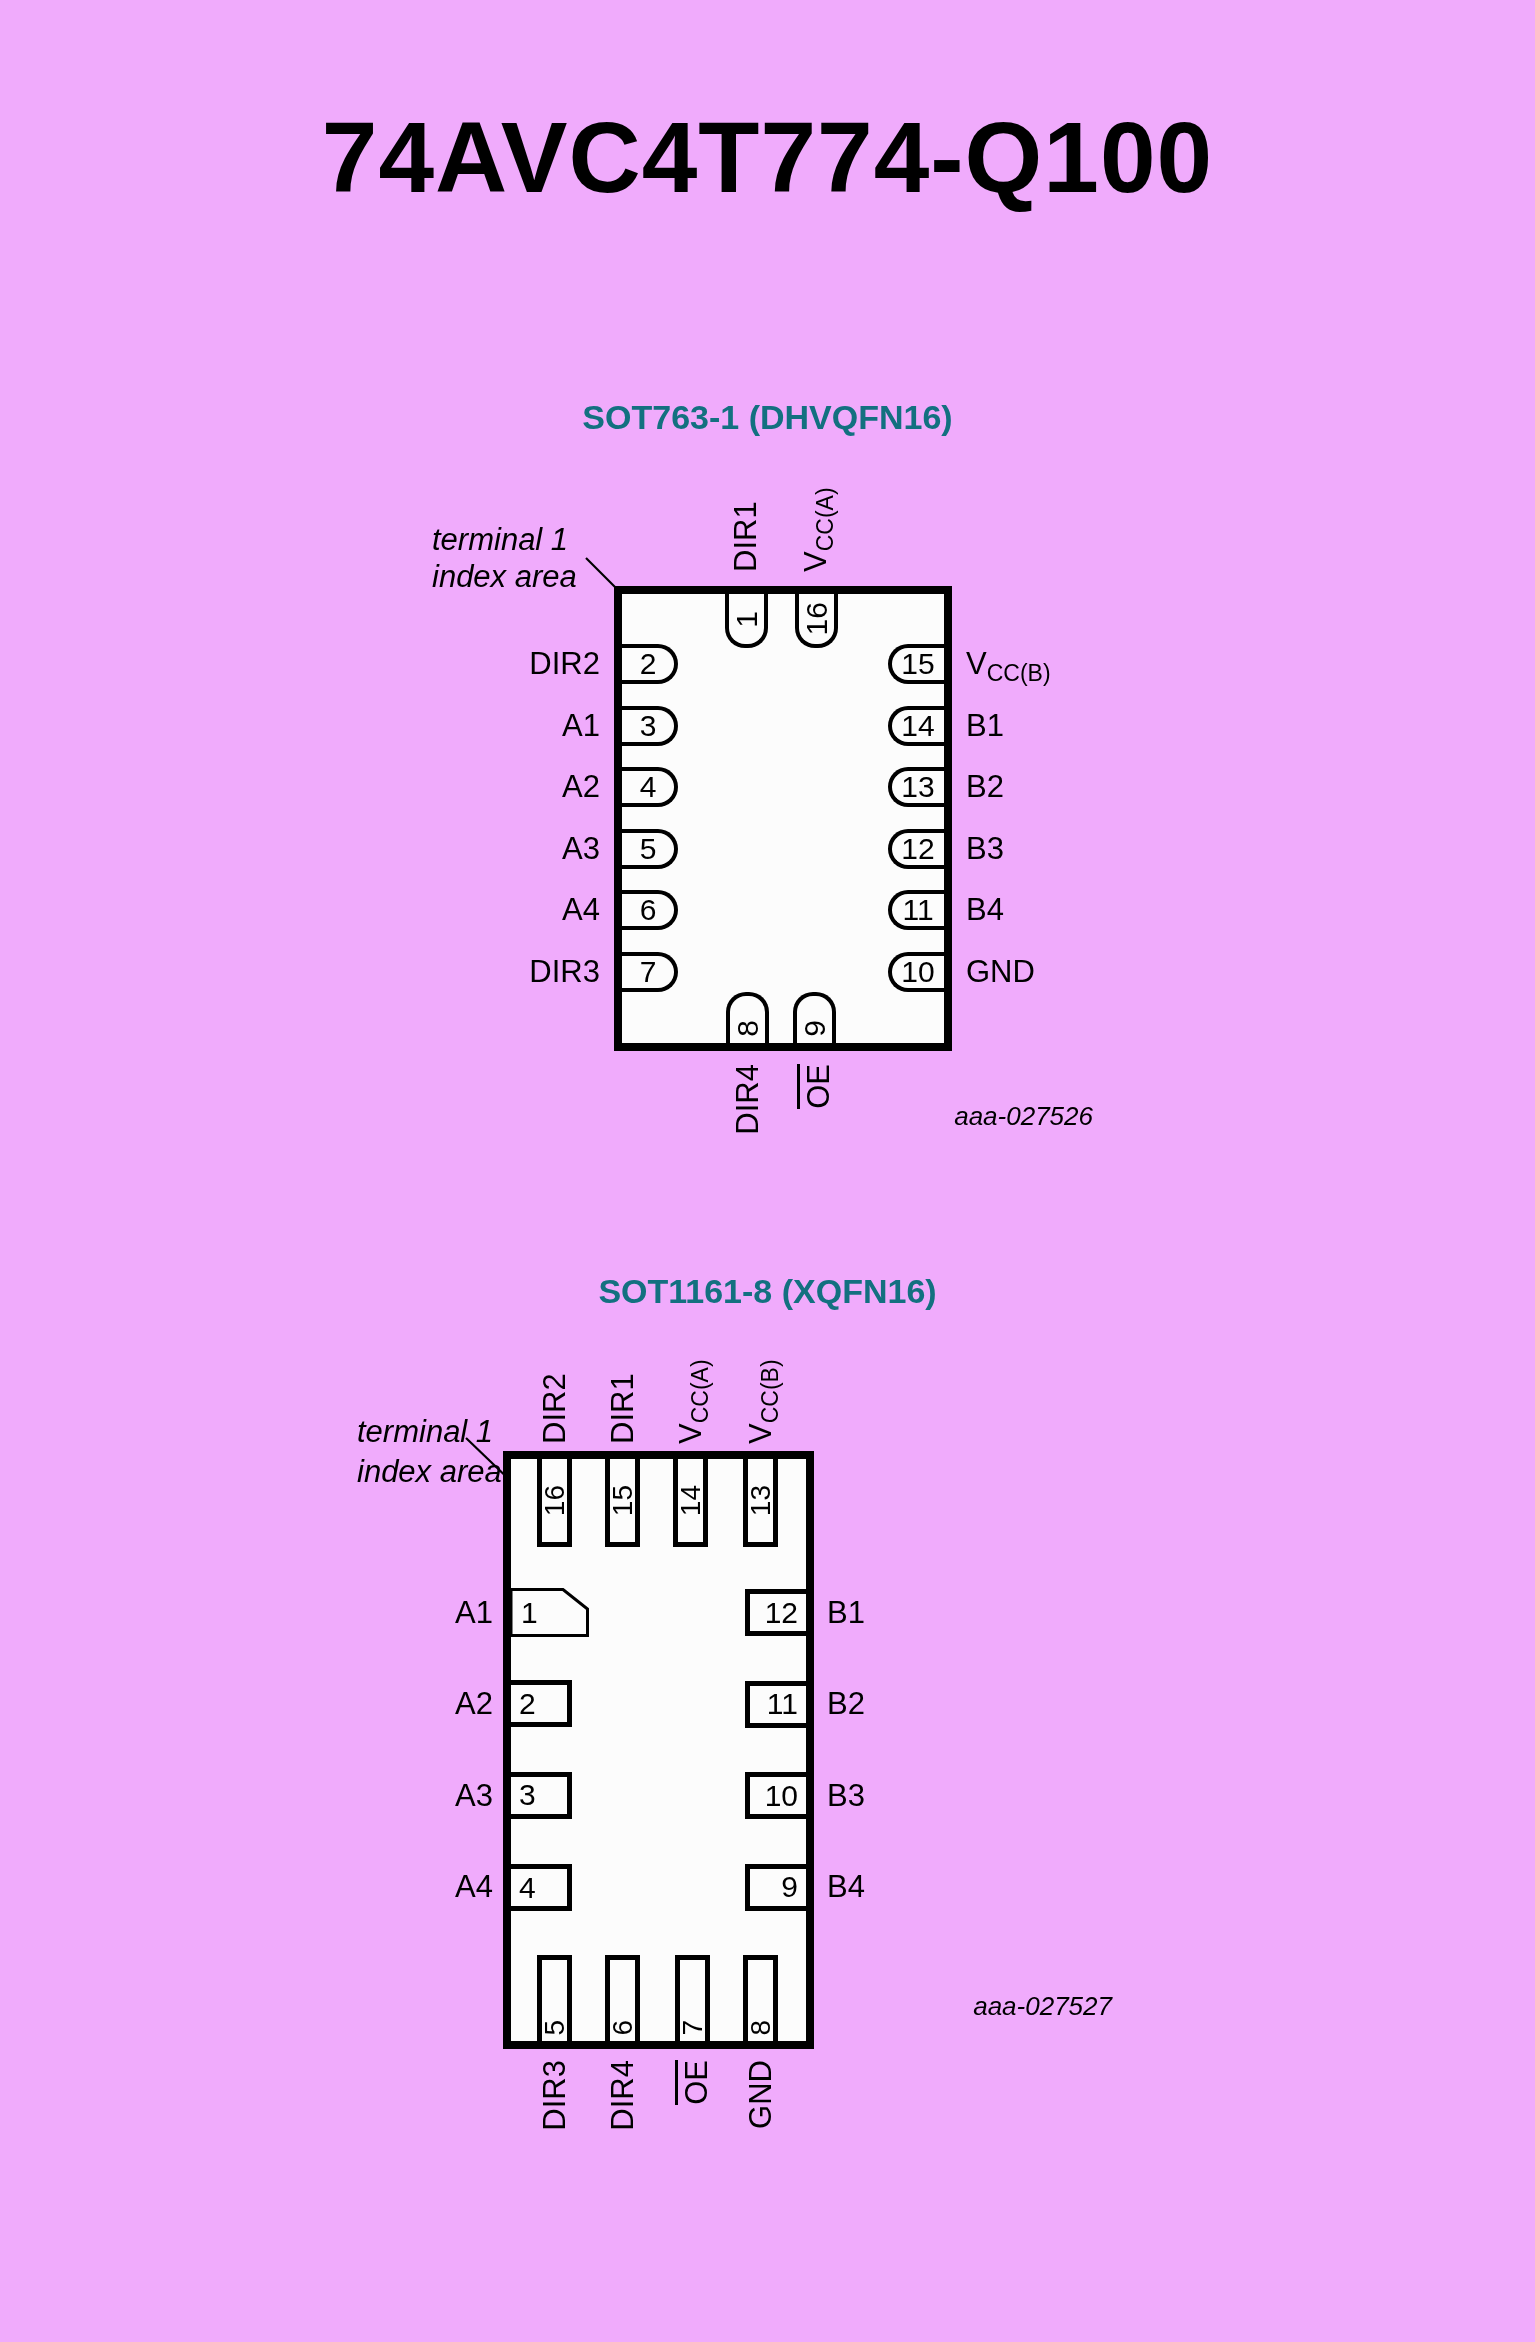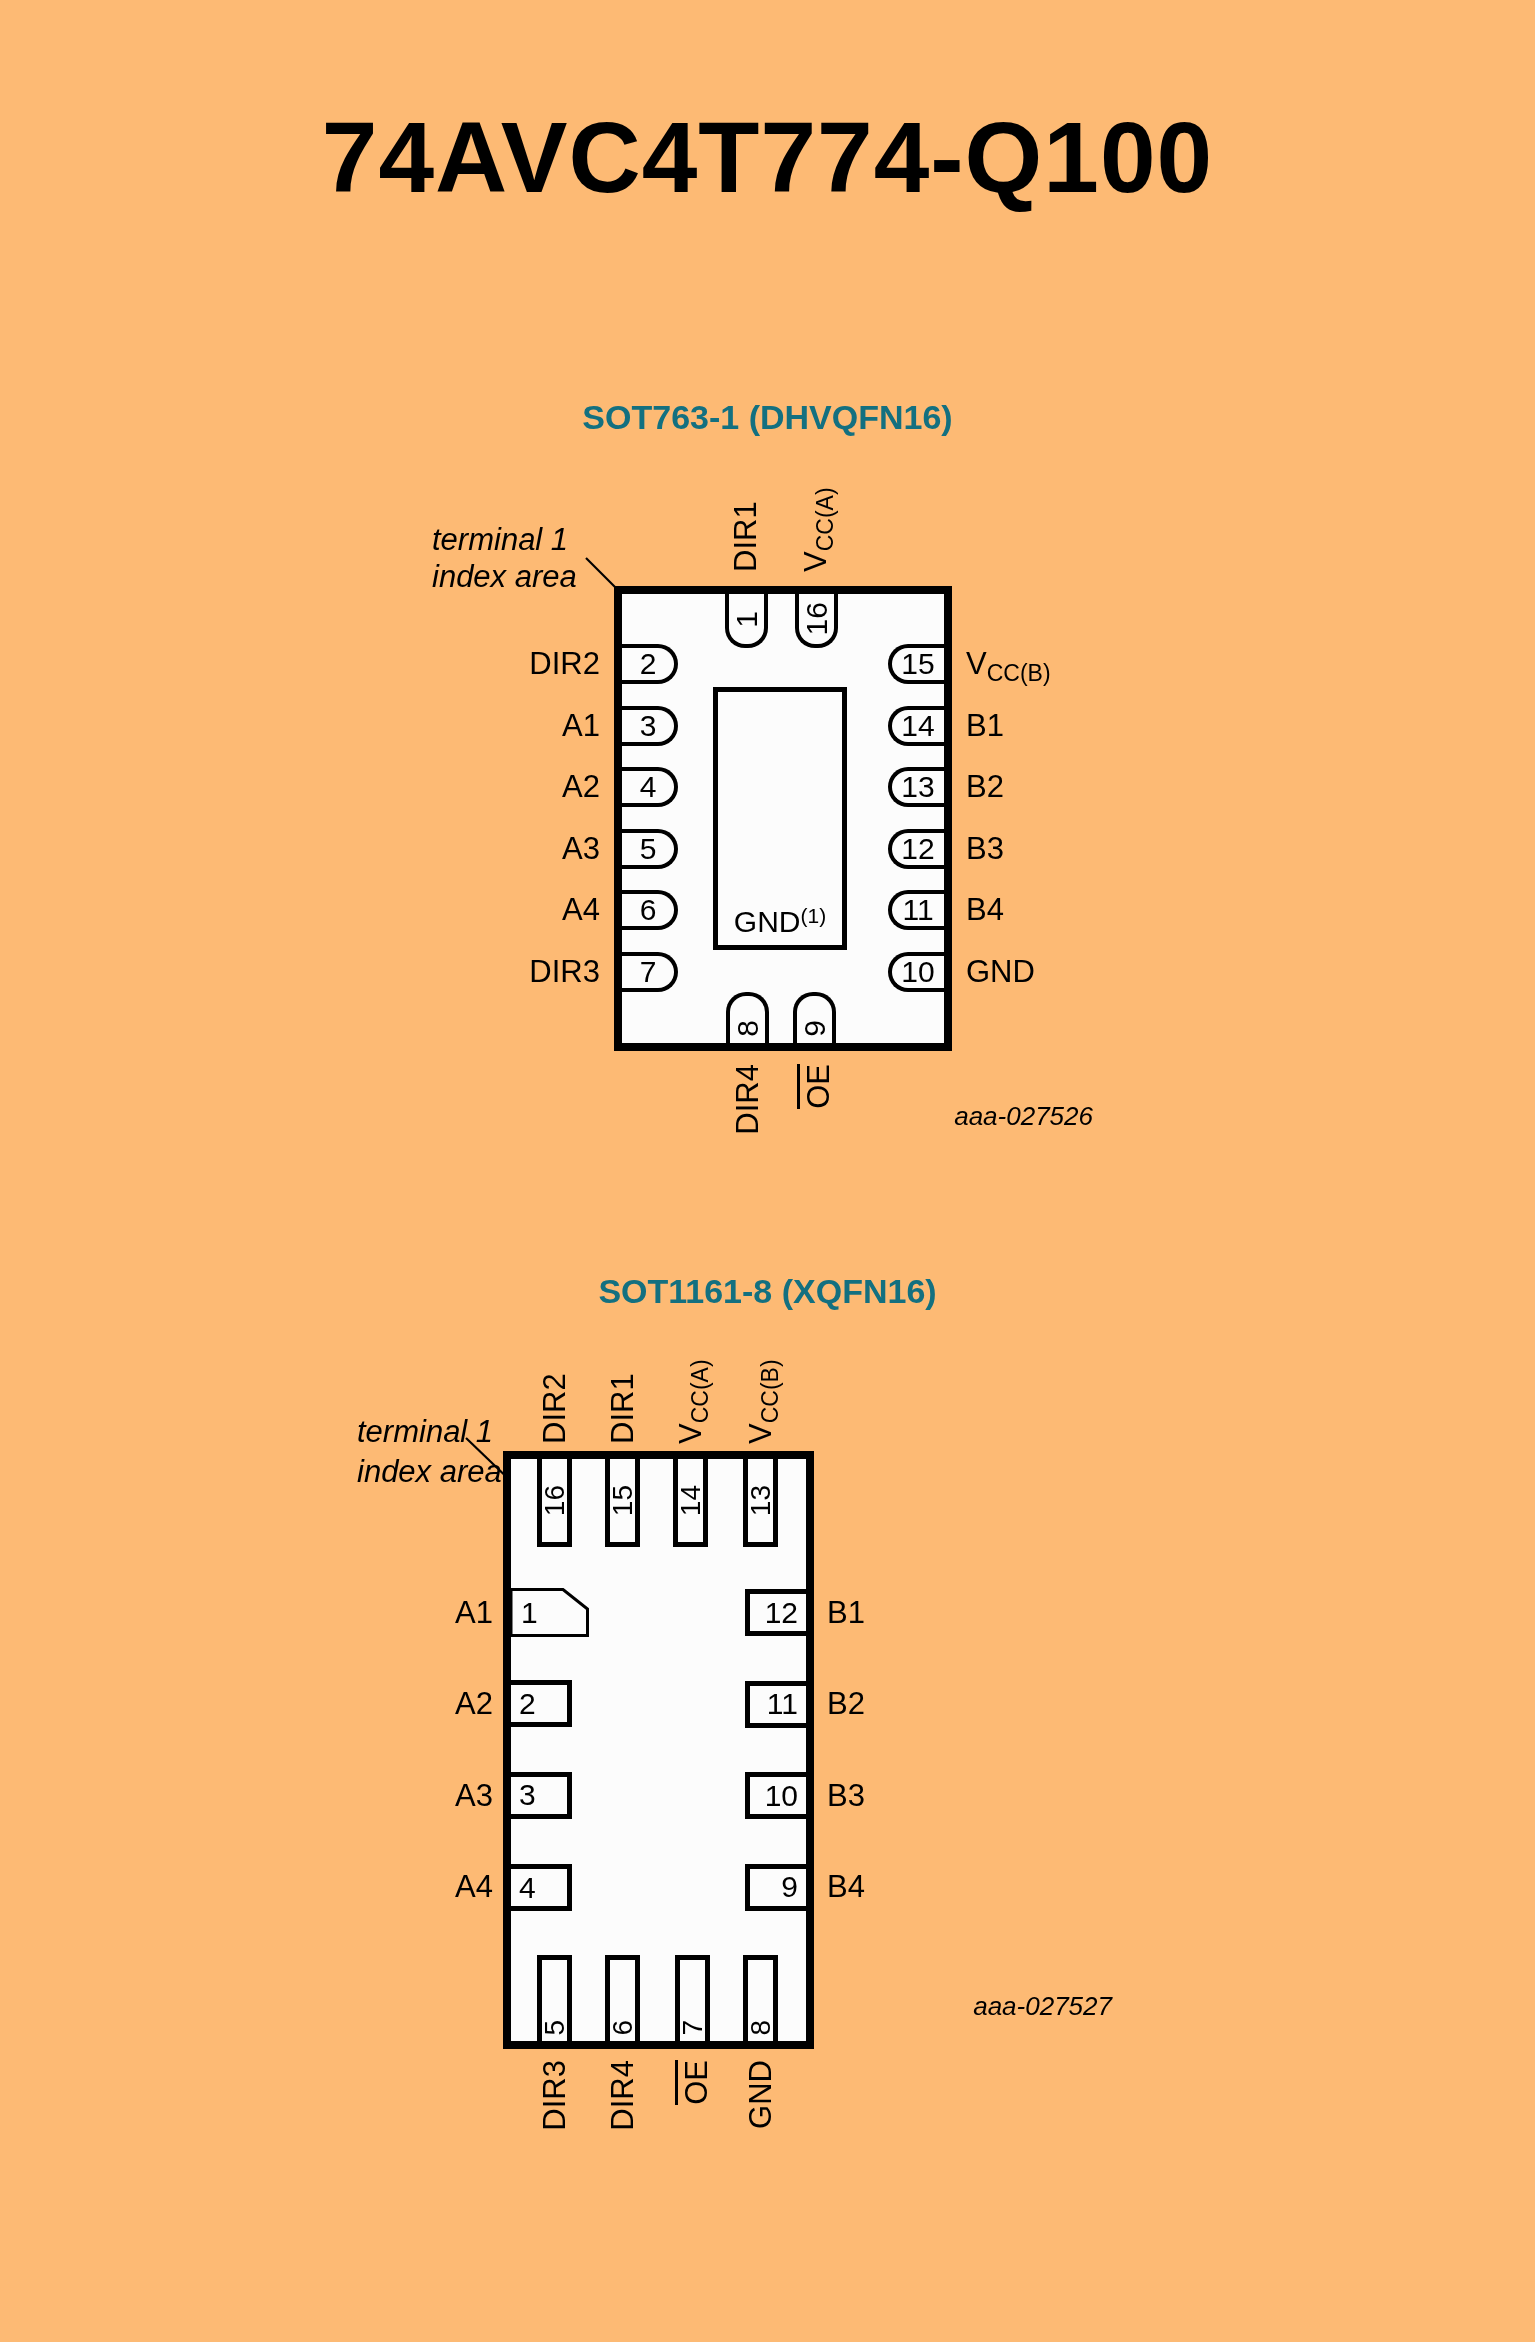"74AVC4T774-Q100" div.page { background: #fdba74 -> #f0abfc }
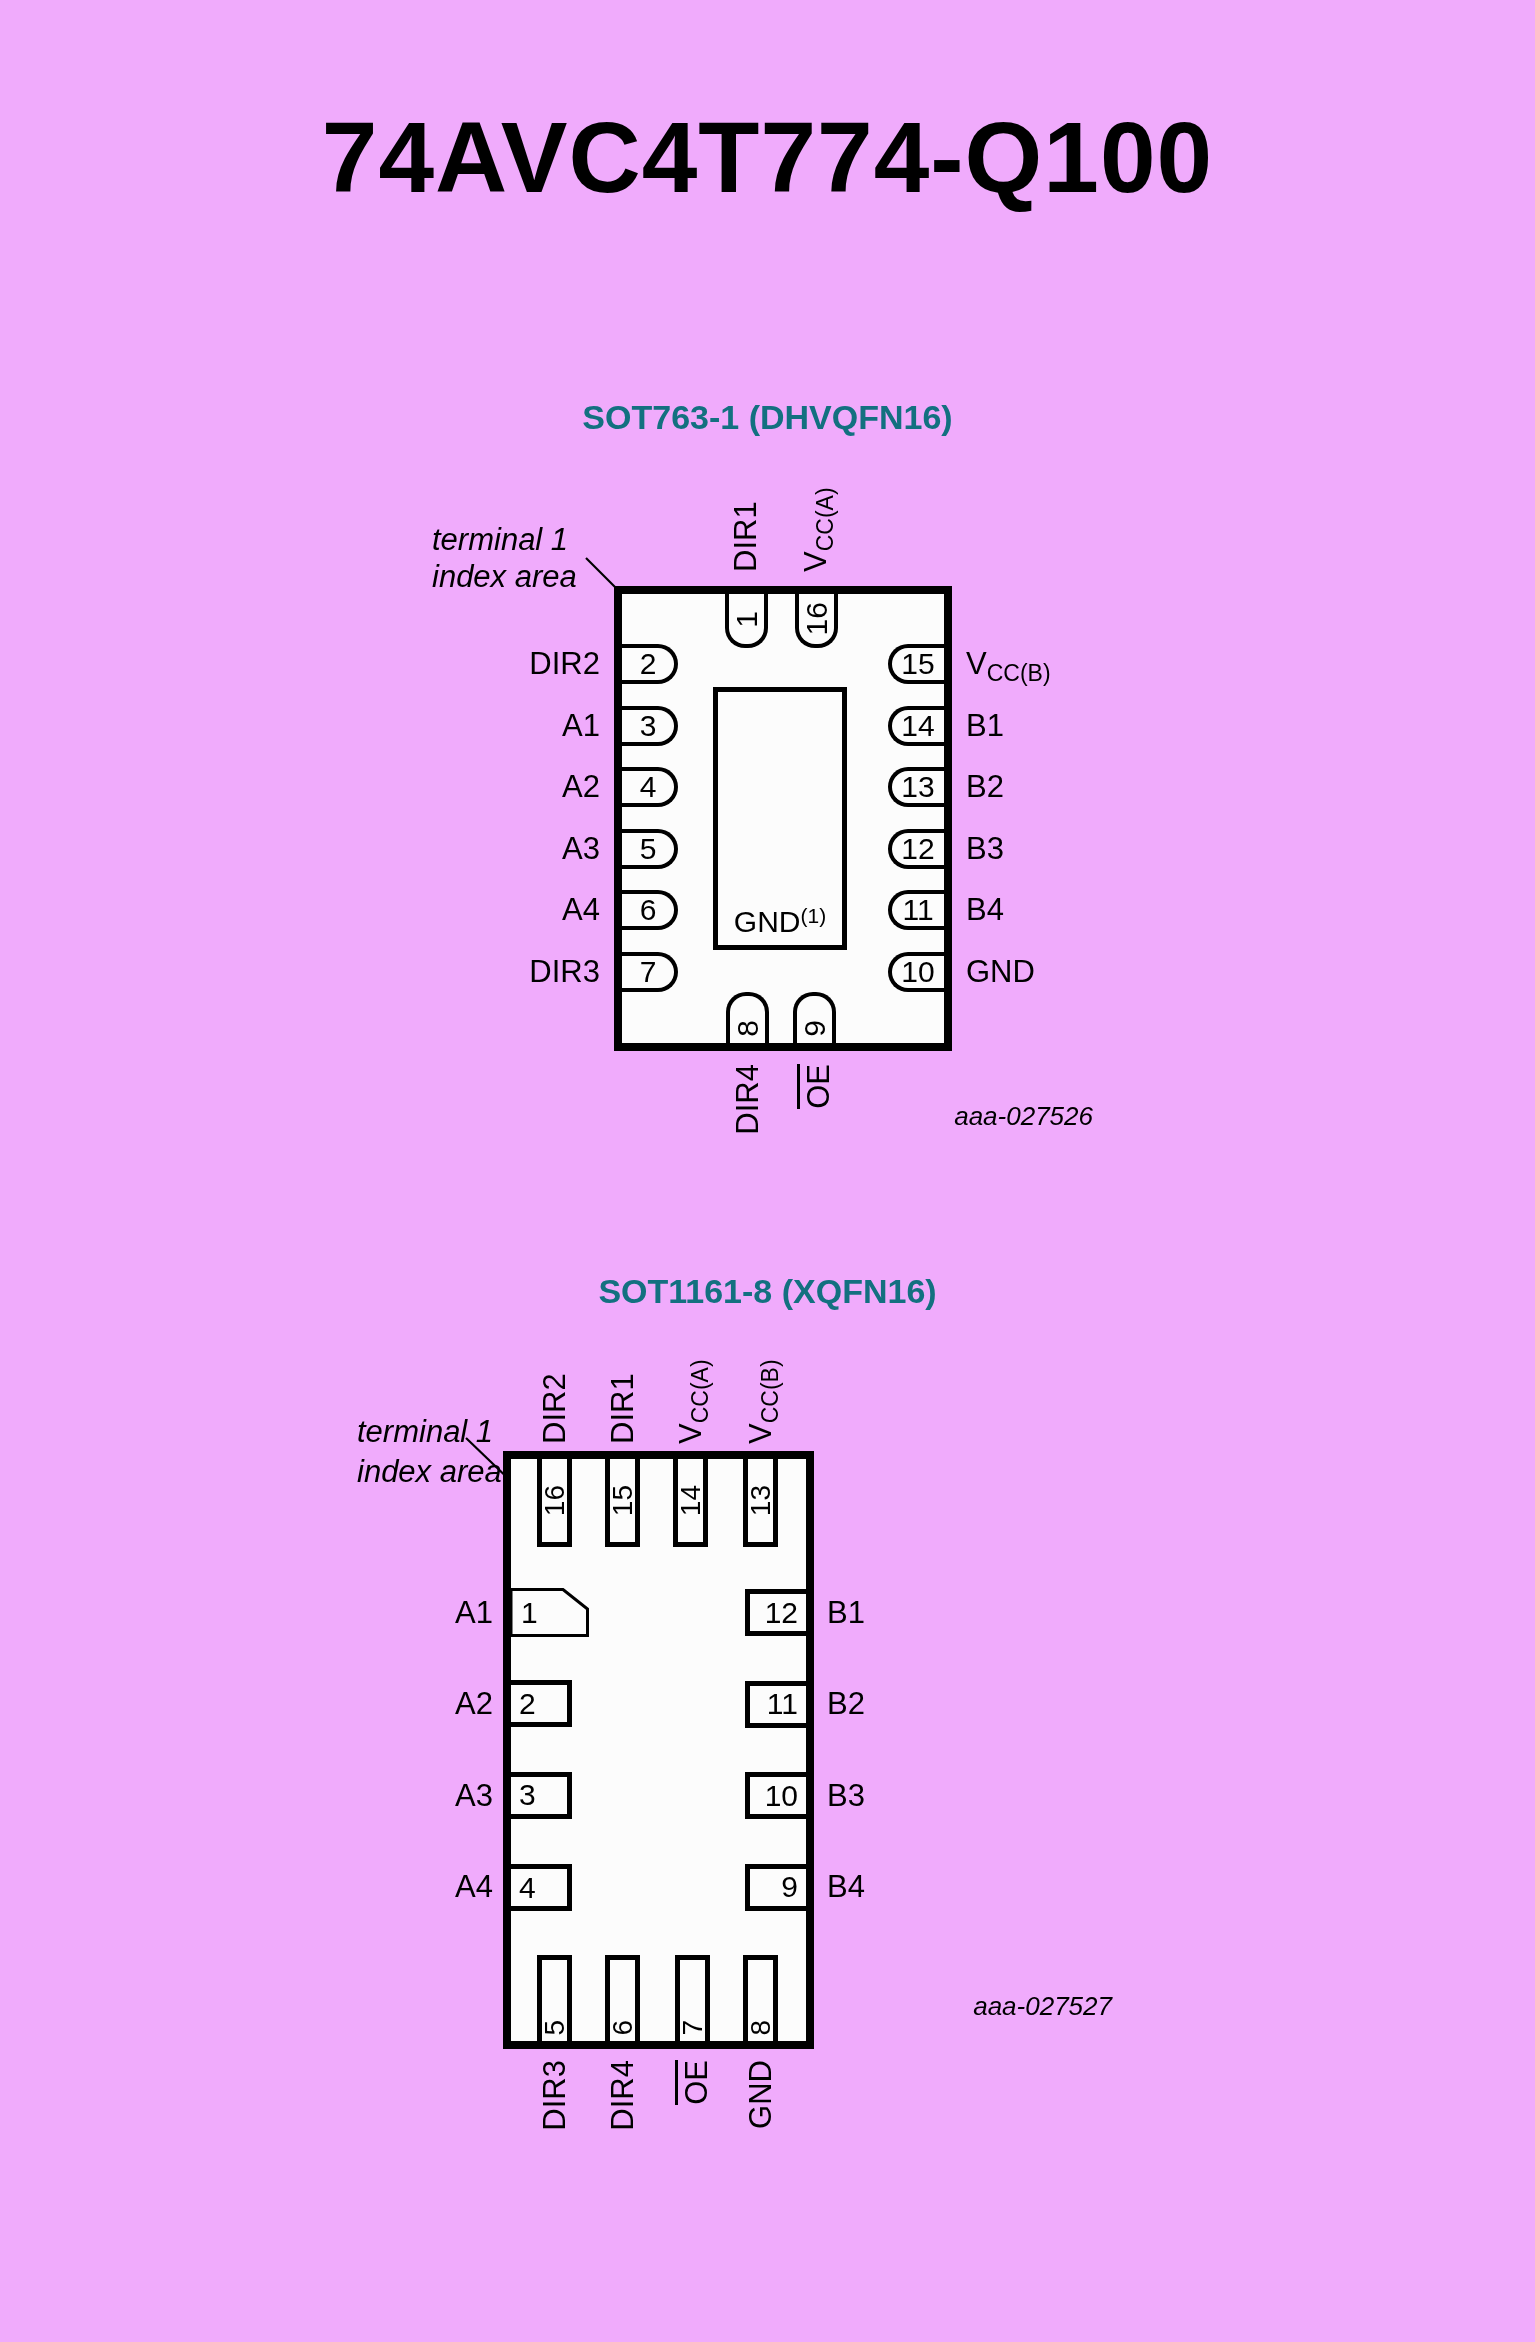"GND(1)" div.pad { html: <div> <div> <span>GND</span><span>(1)</span> </div> </div> -> none }
